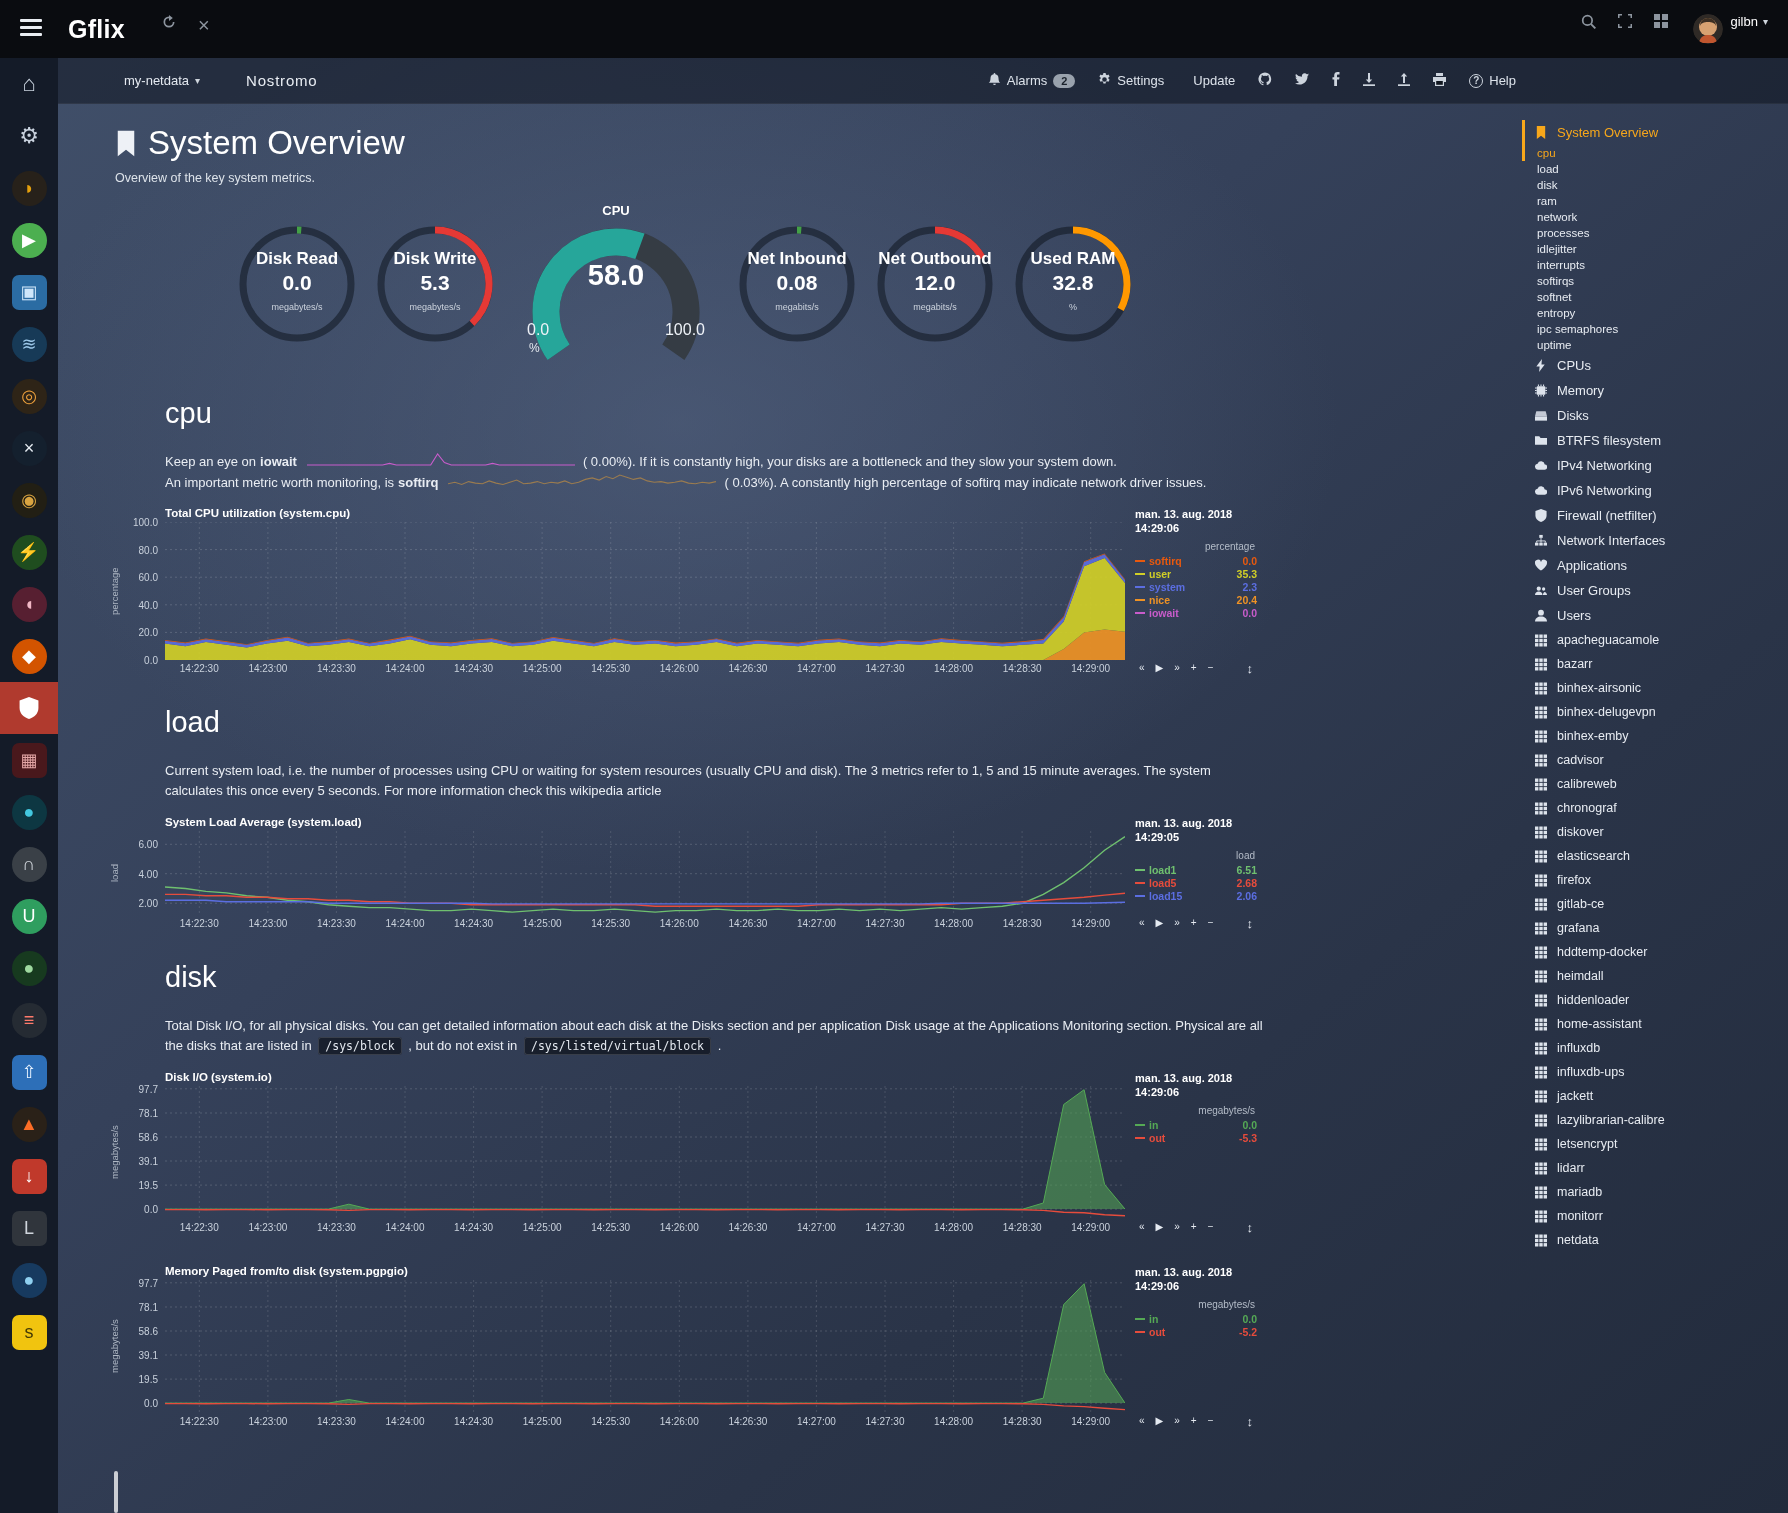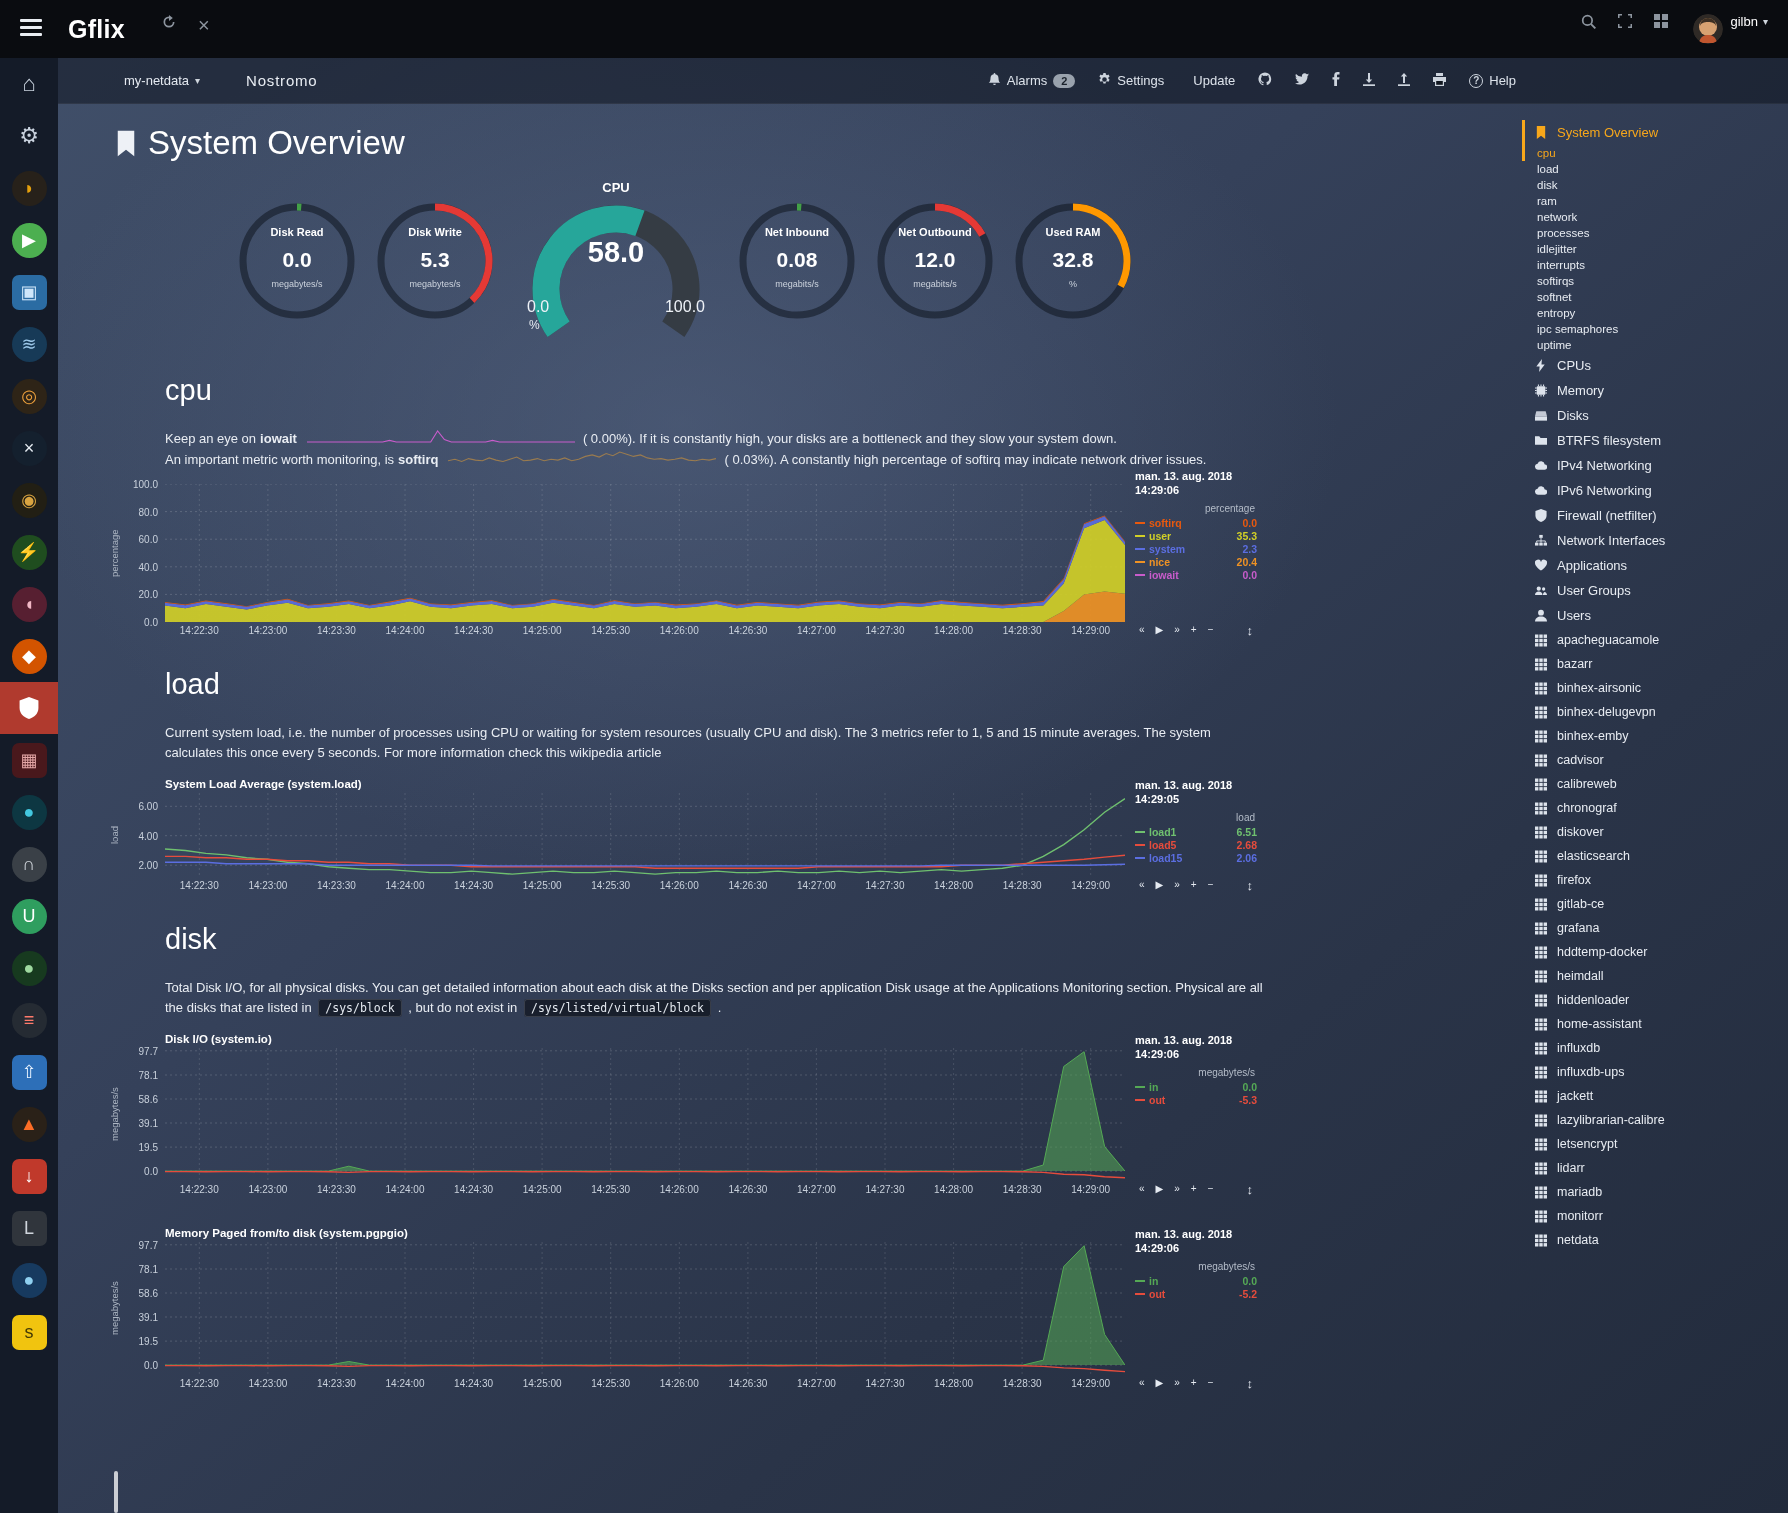"Overview of the key system" div.page-sub { html: none -> <div>Overview of the key system metrics.</div> }
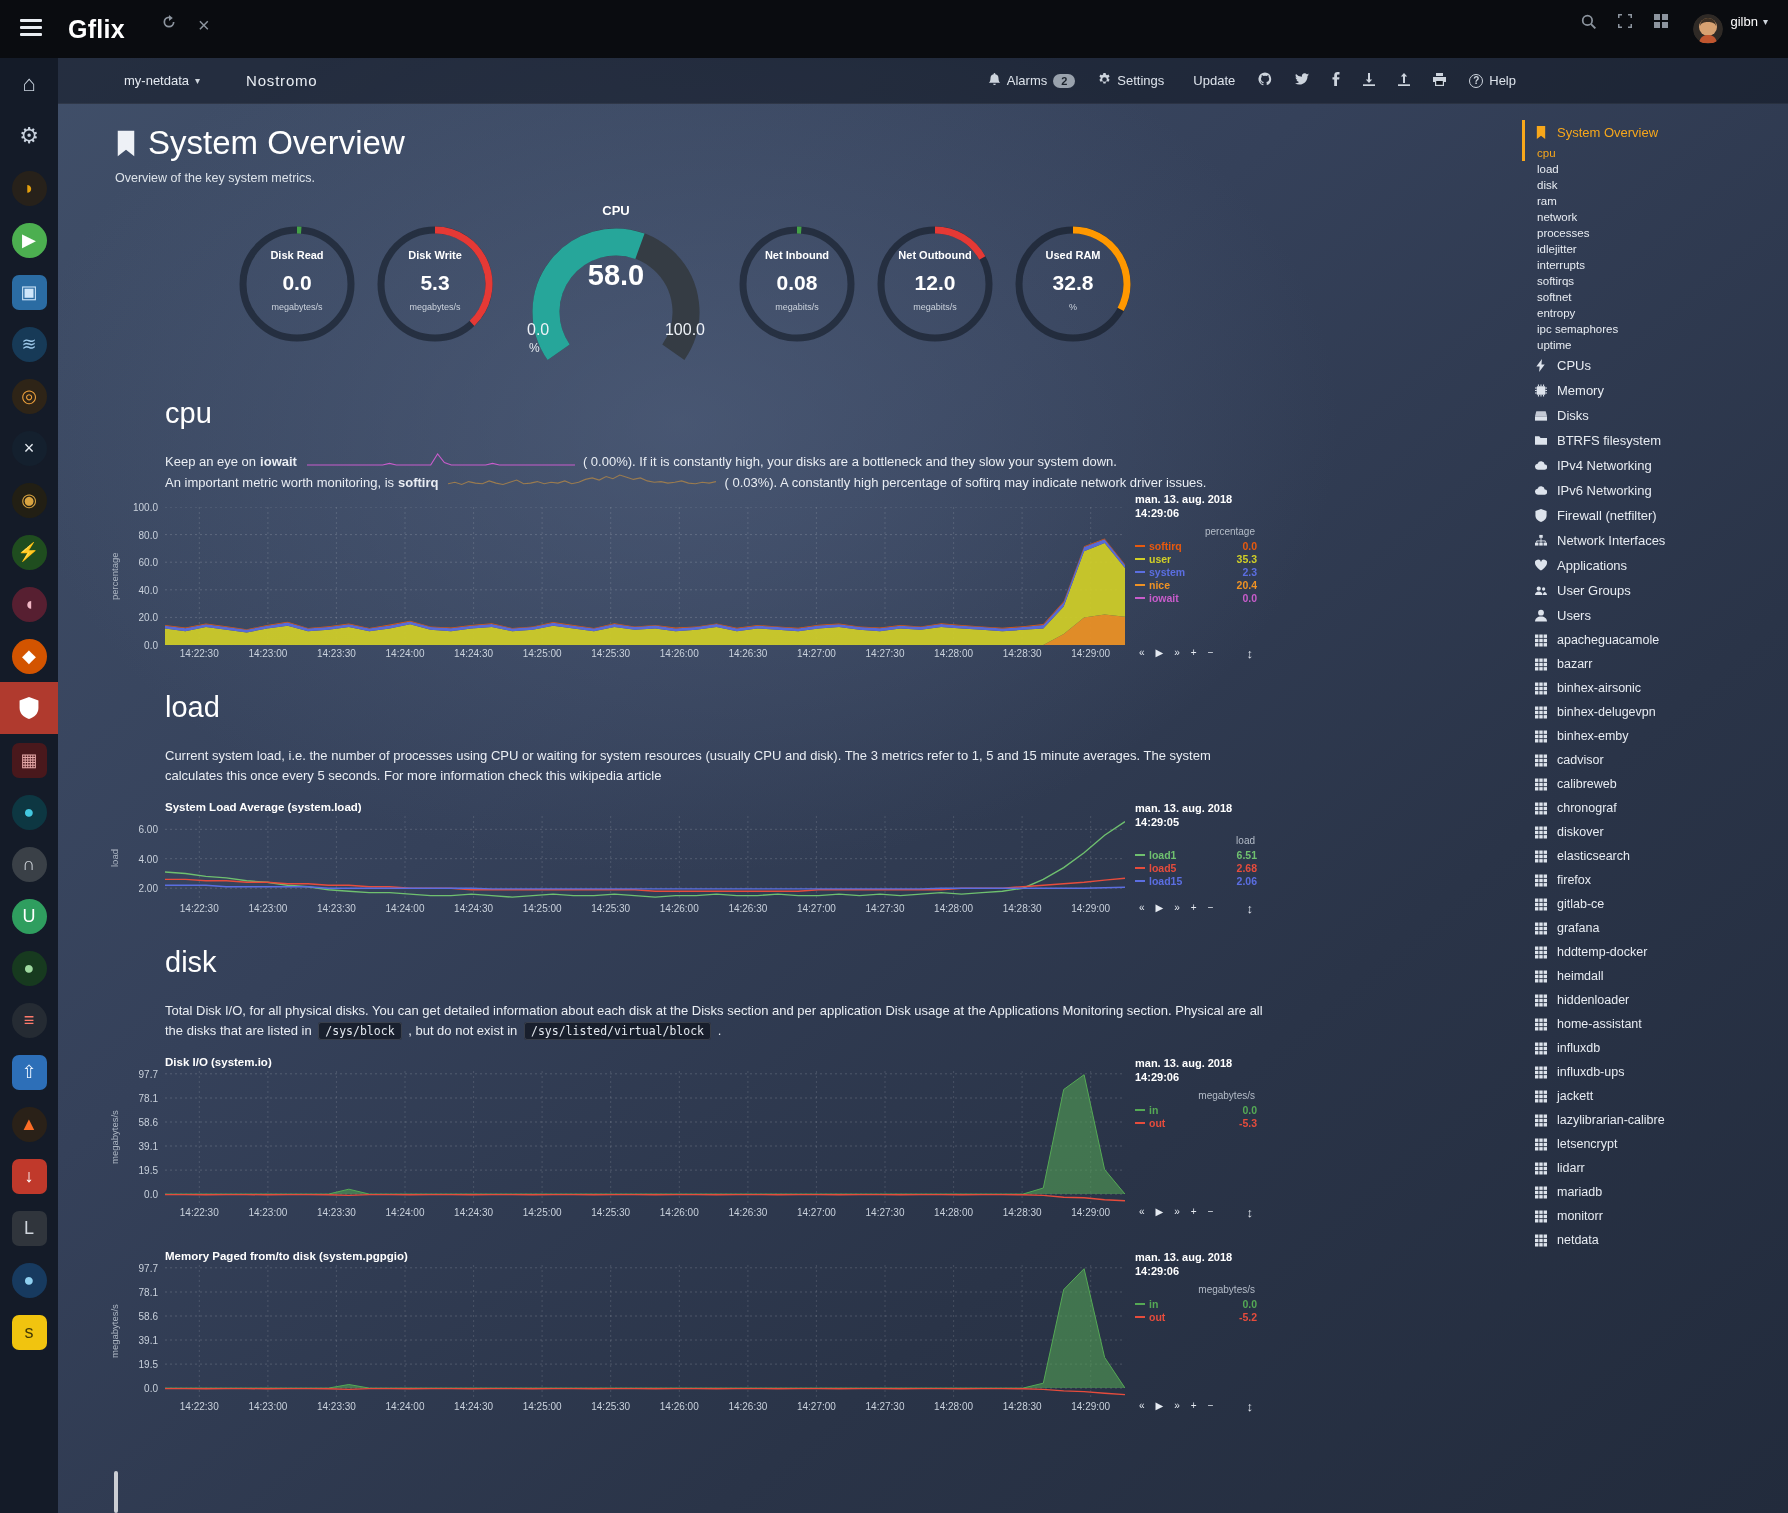"Disk Read" .g-title { font-size: 11px -> 17px }
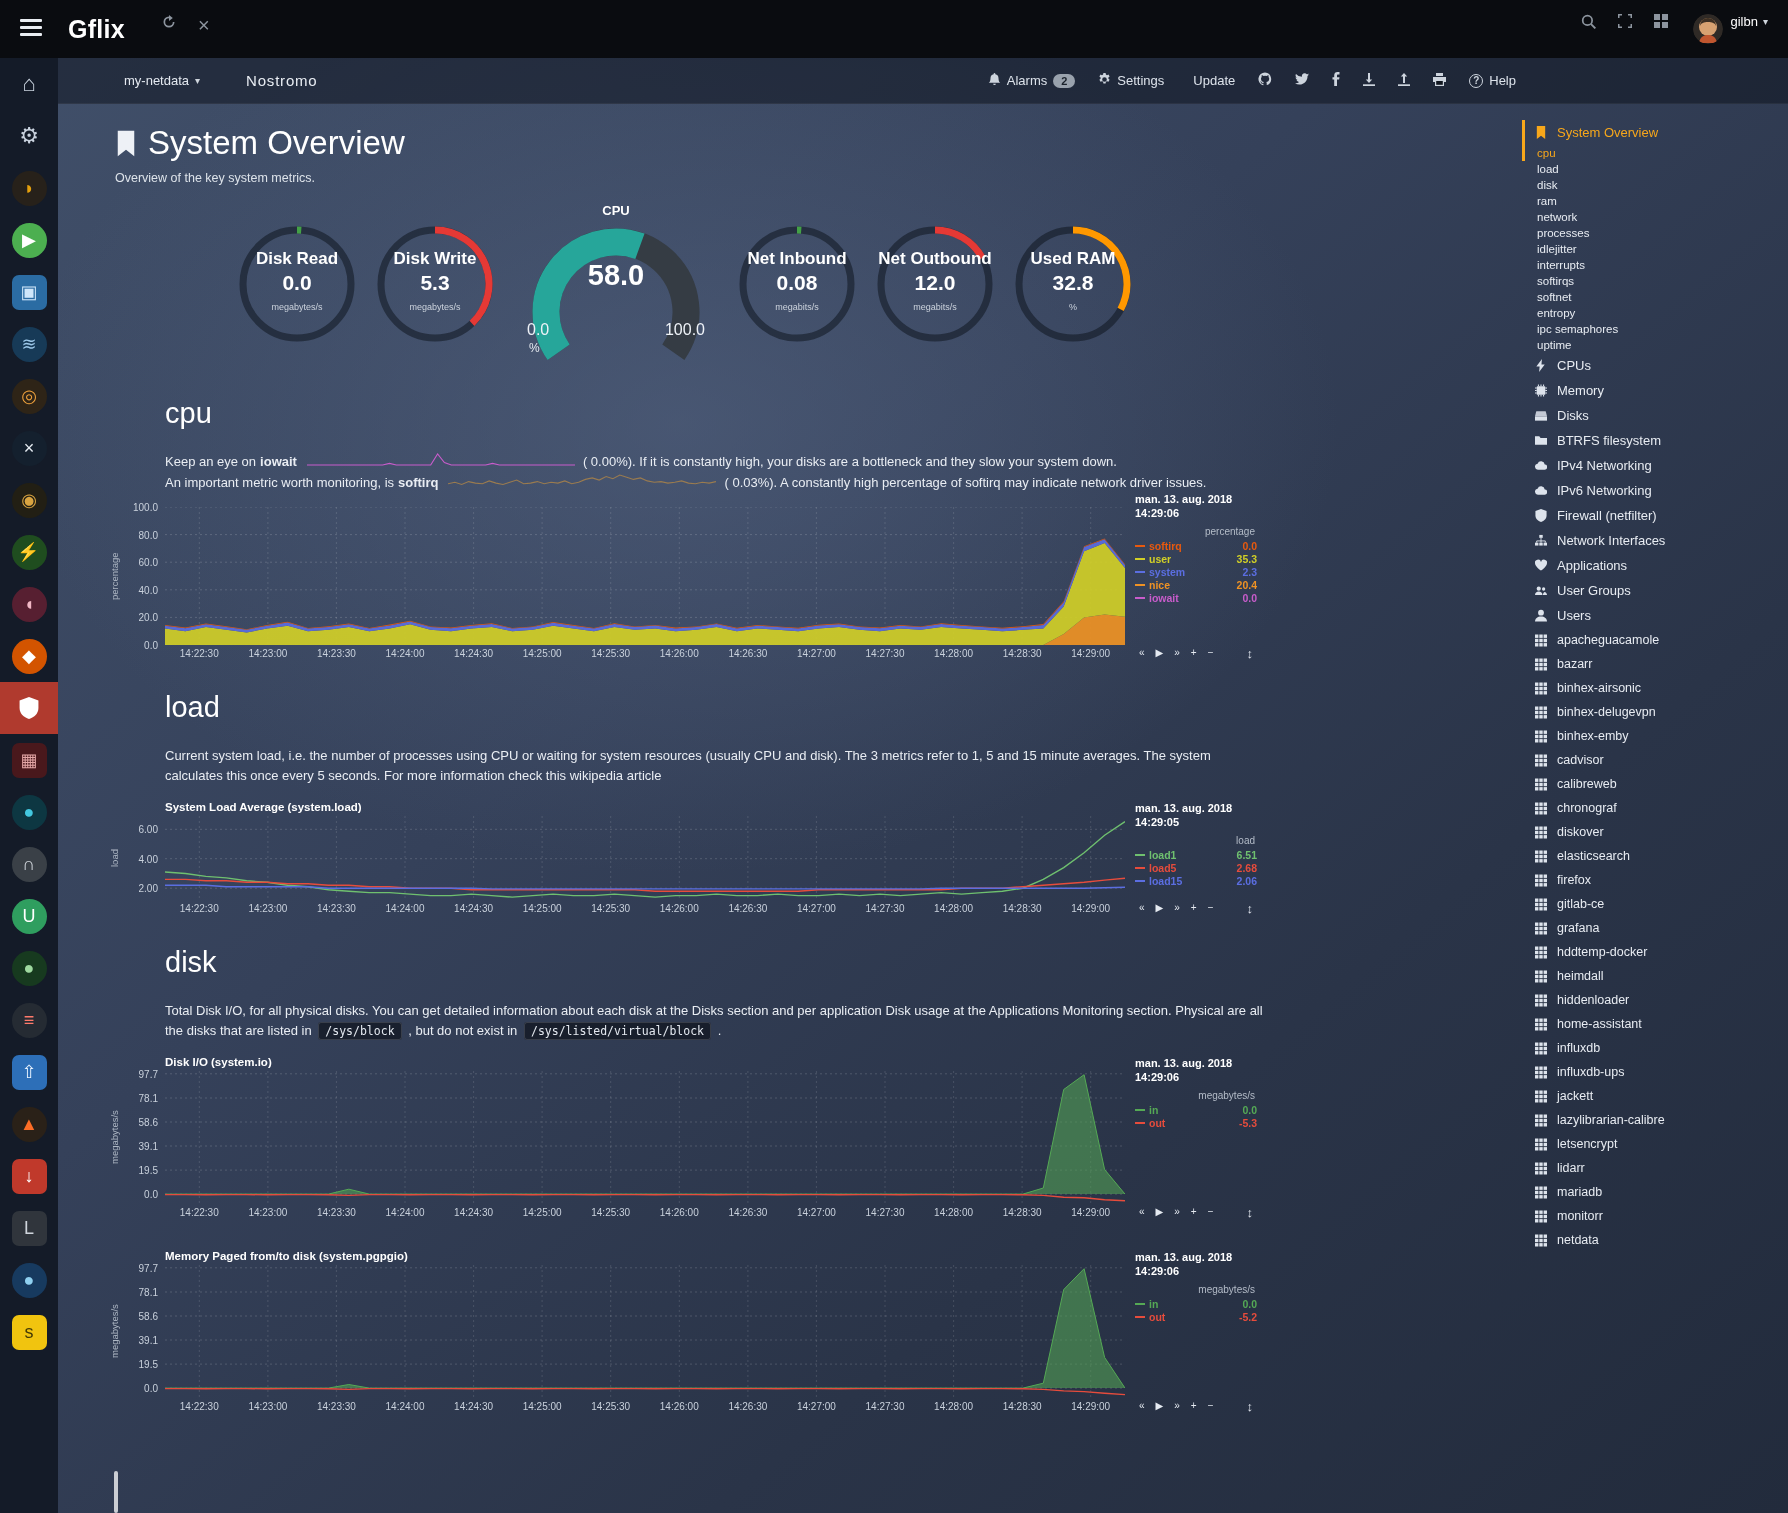"Total CPU utilization (system.cpu)" div.chart-title { html: none -> <div>Total CPU utilization (system.cpu)</div> }
